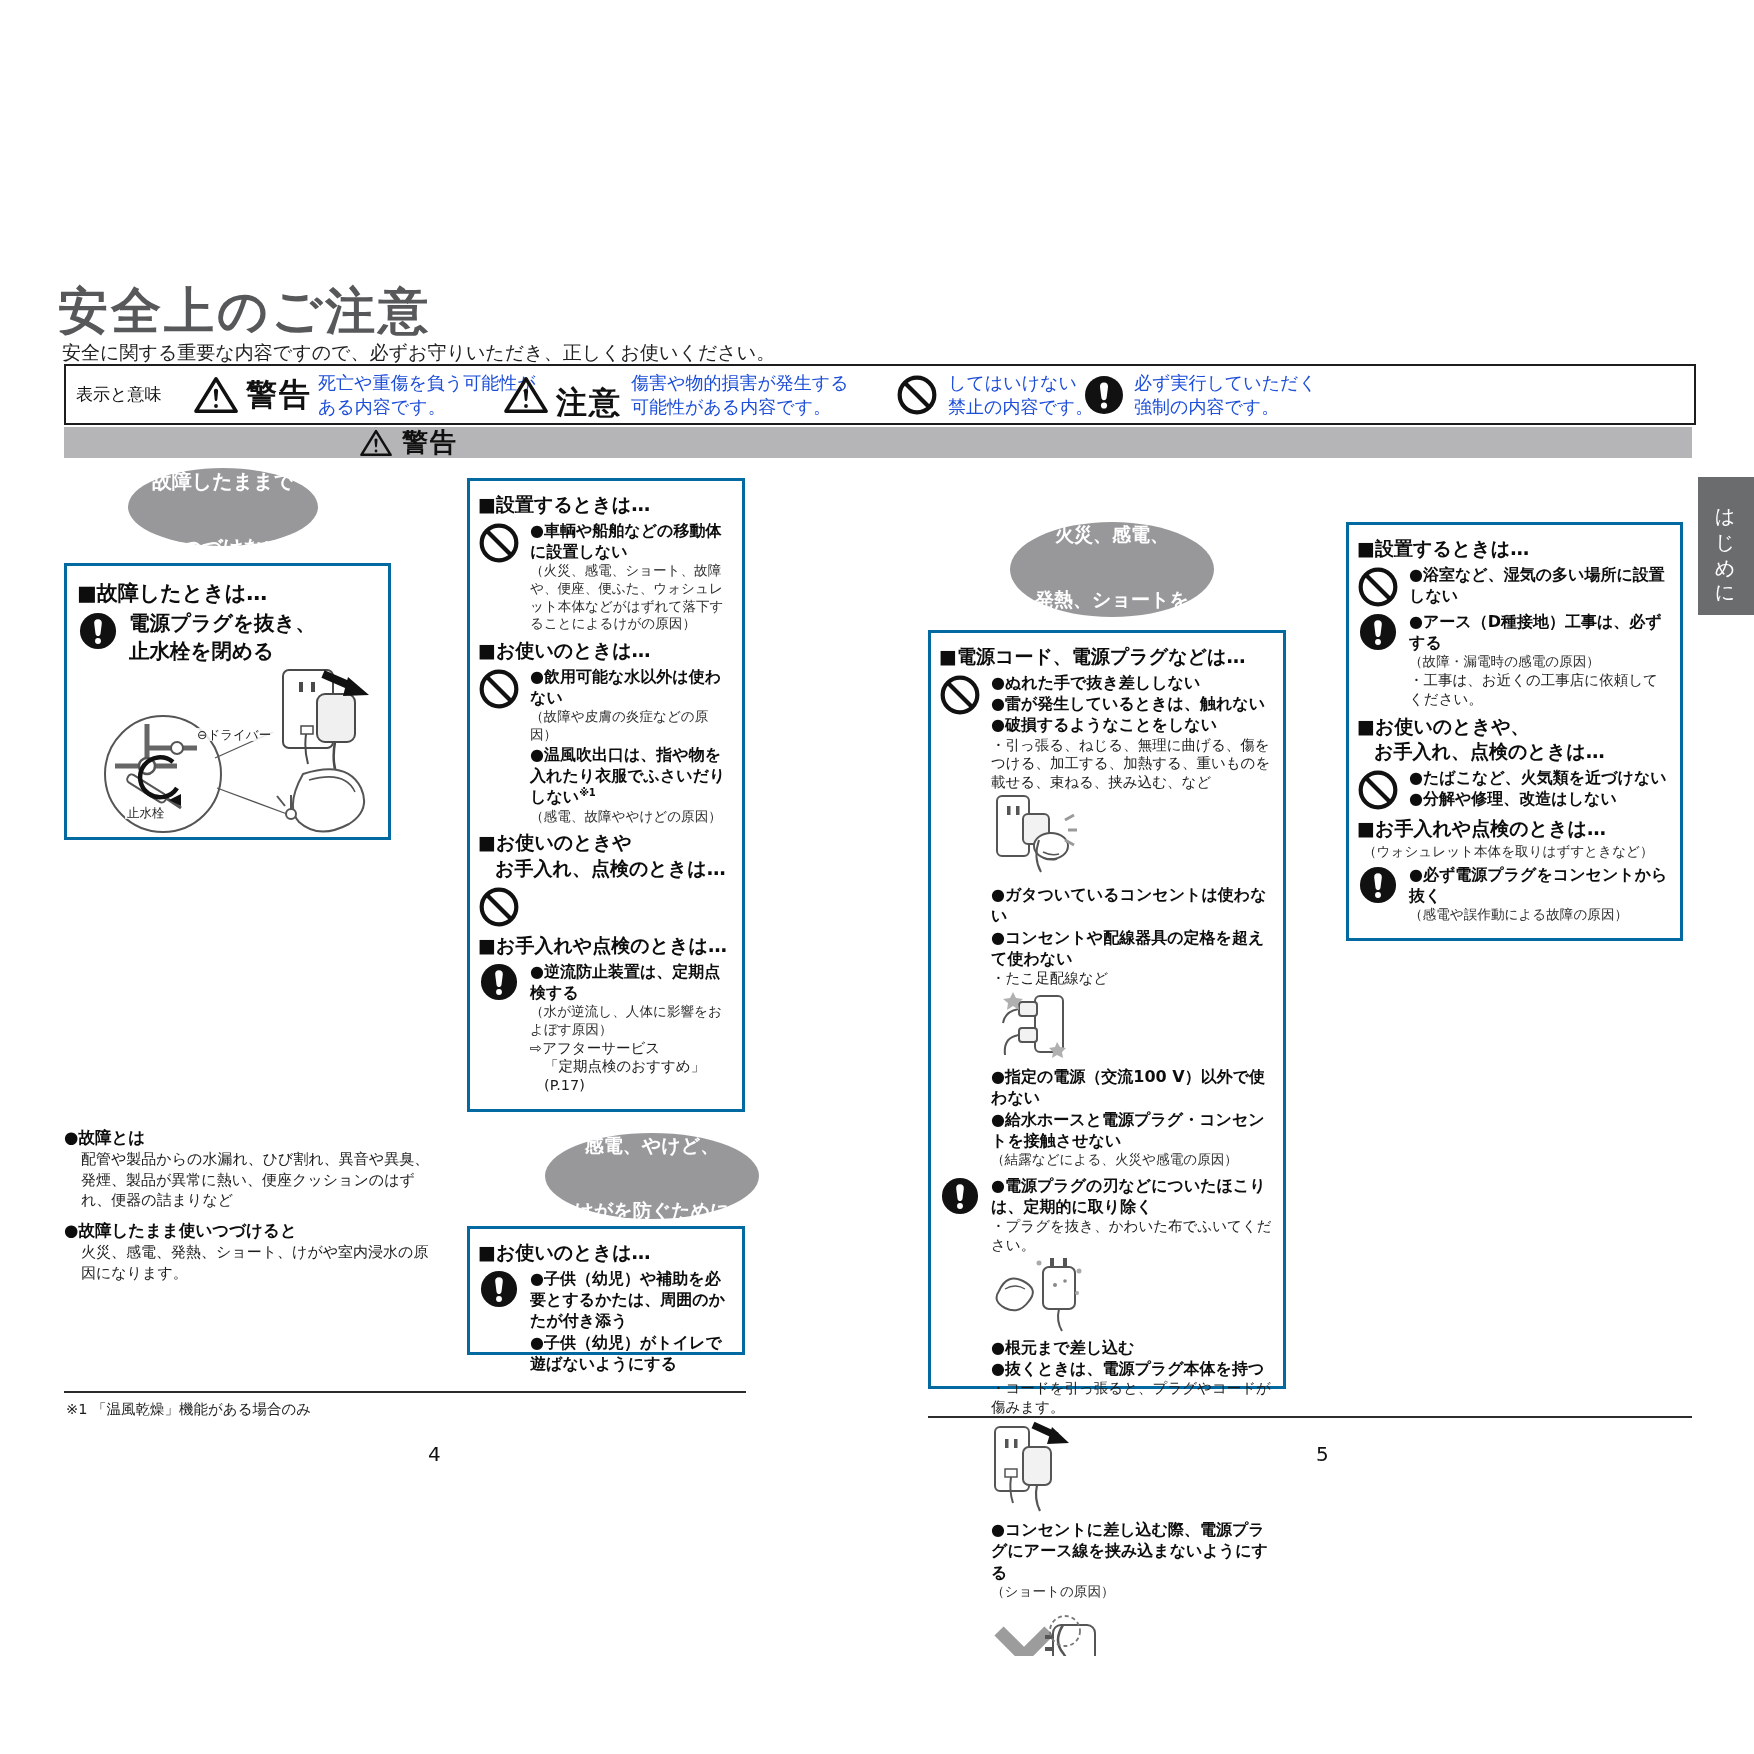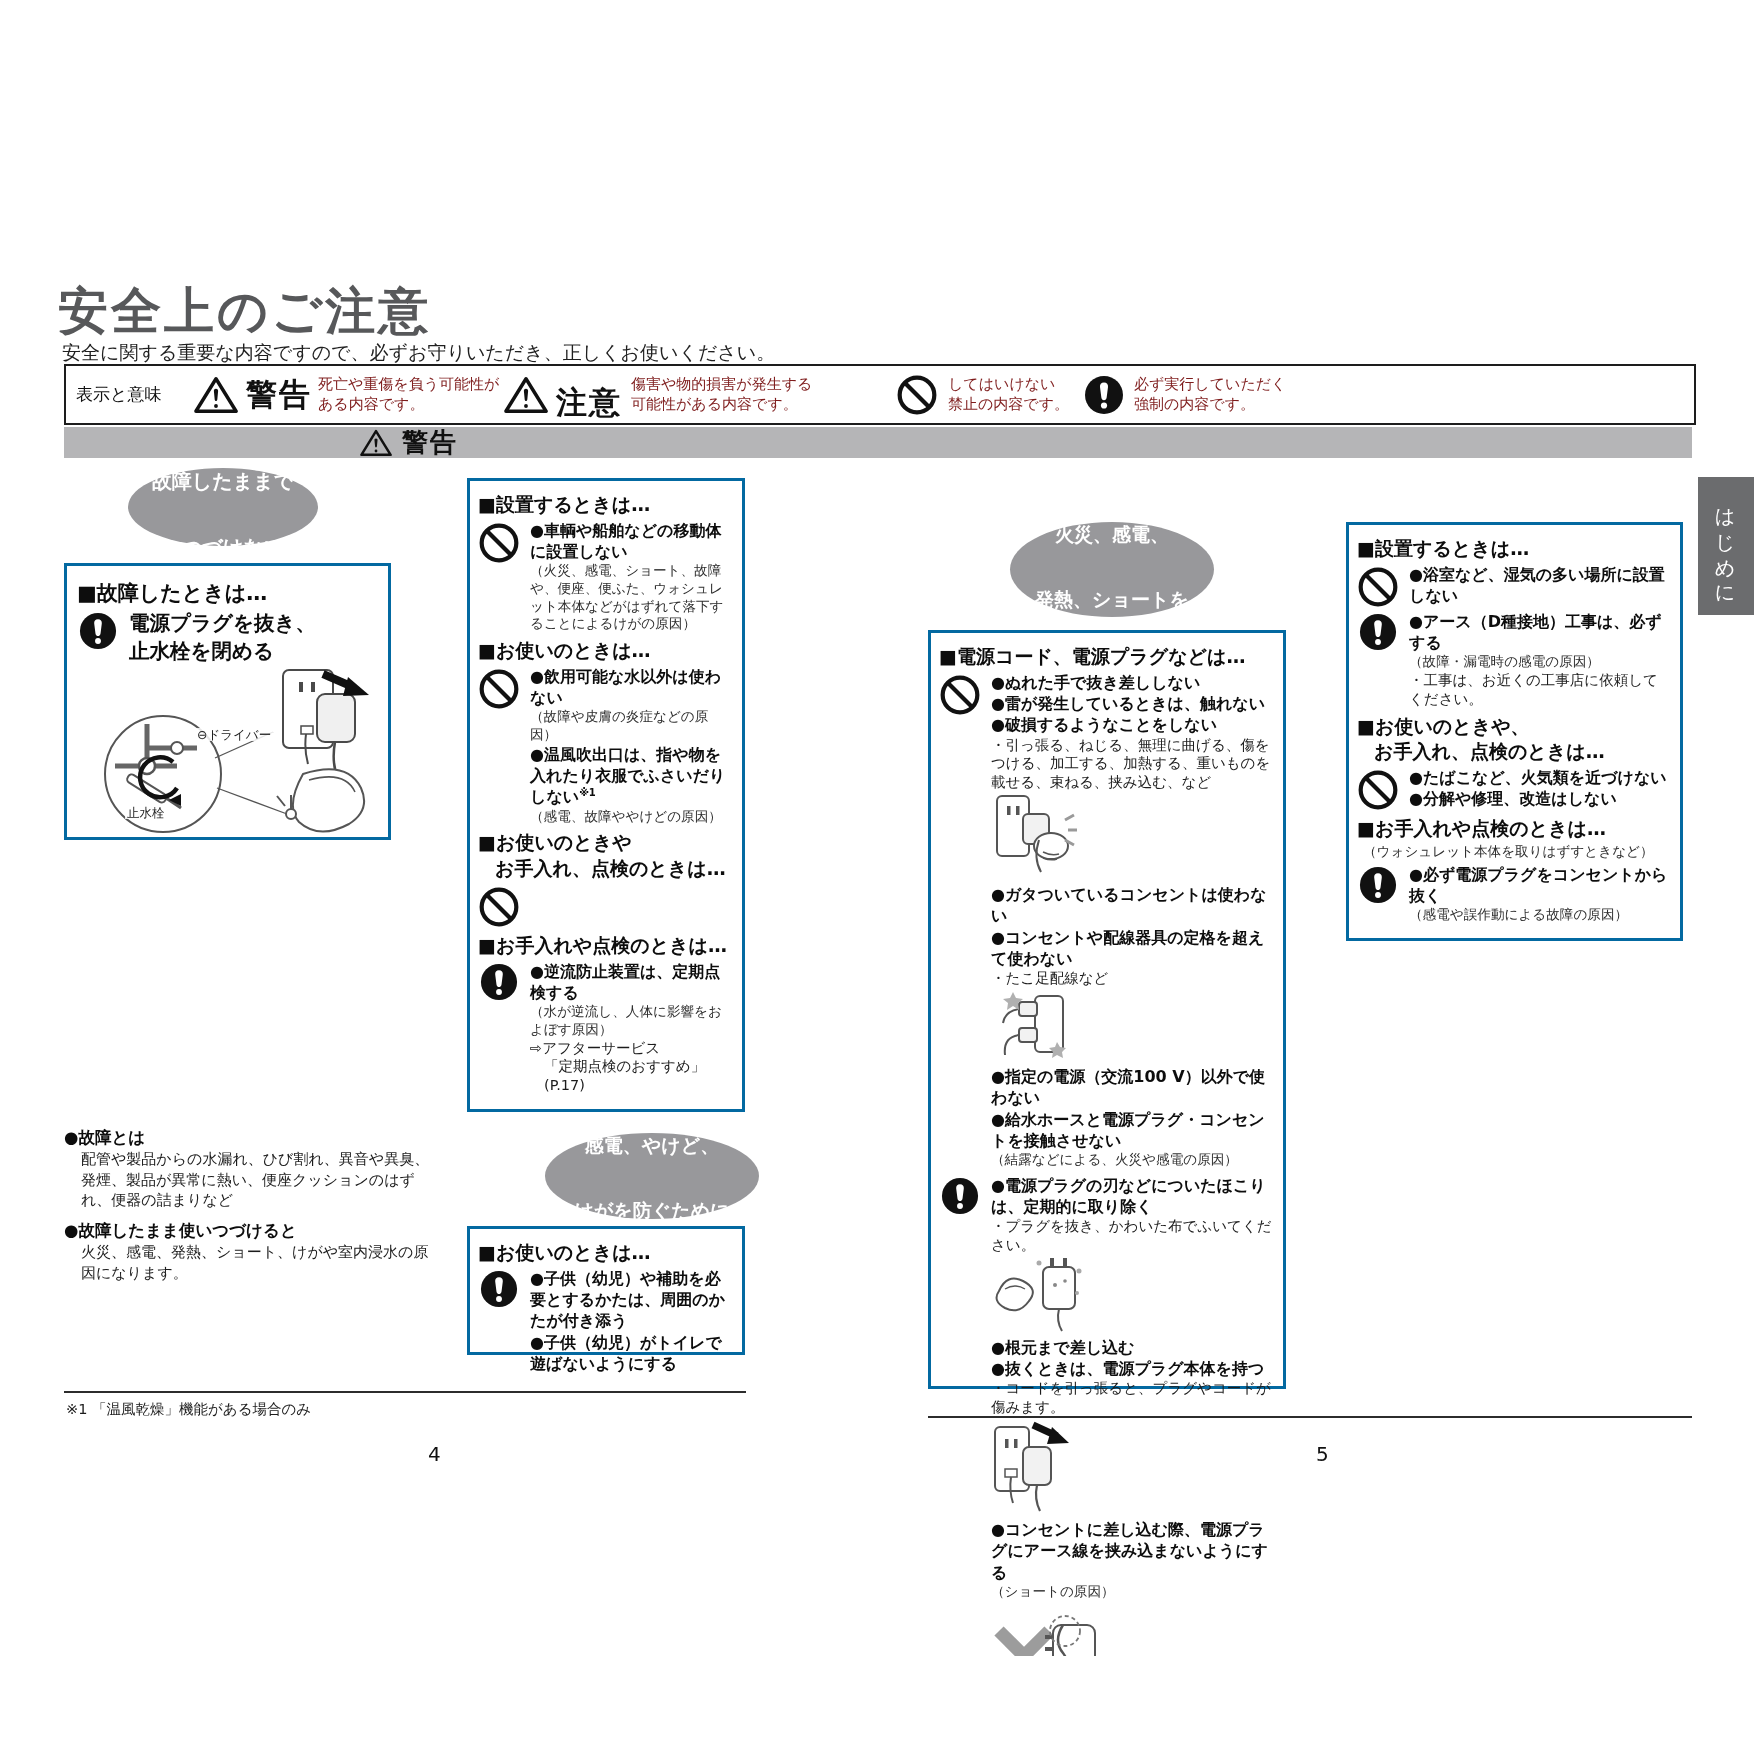"死亡や重傷を負う可能性が" .sign-desc { color: #7f1d1d -> #1d4ed8; font-size: 15px -> 18px }
